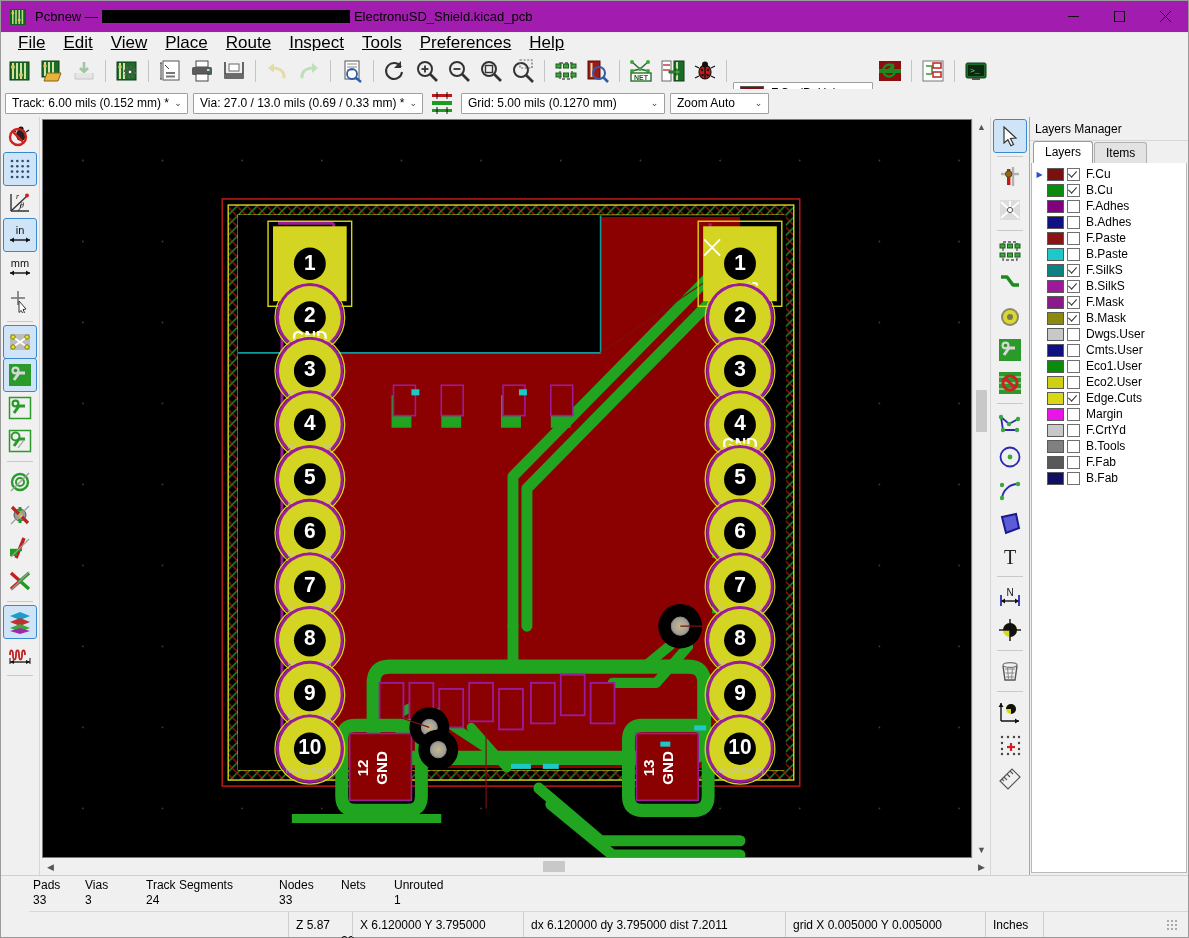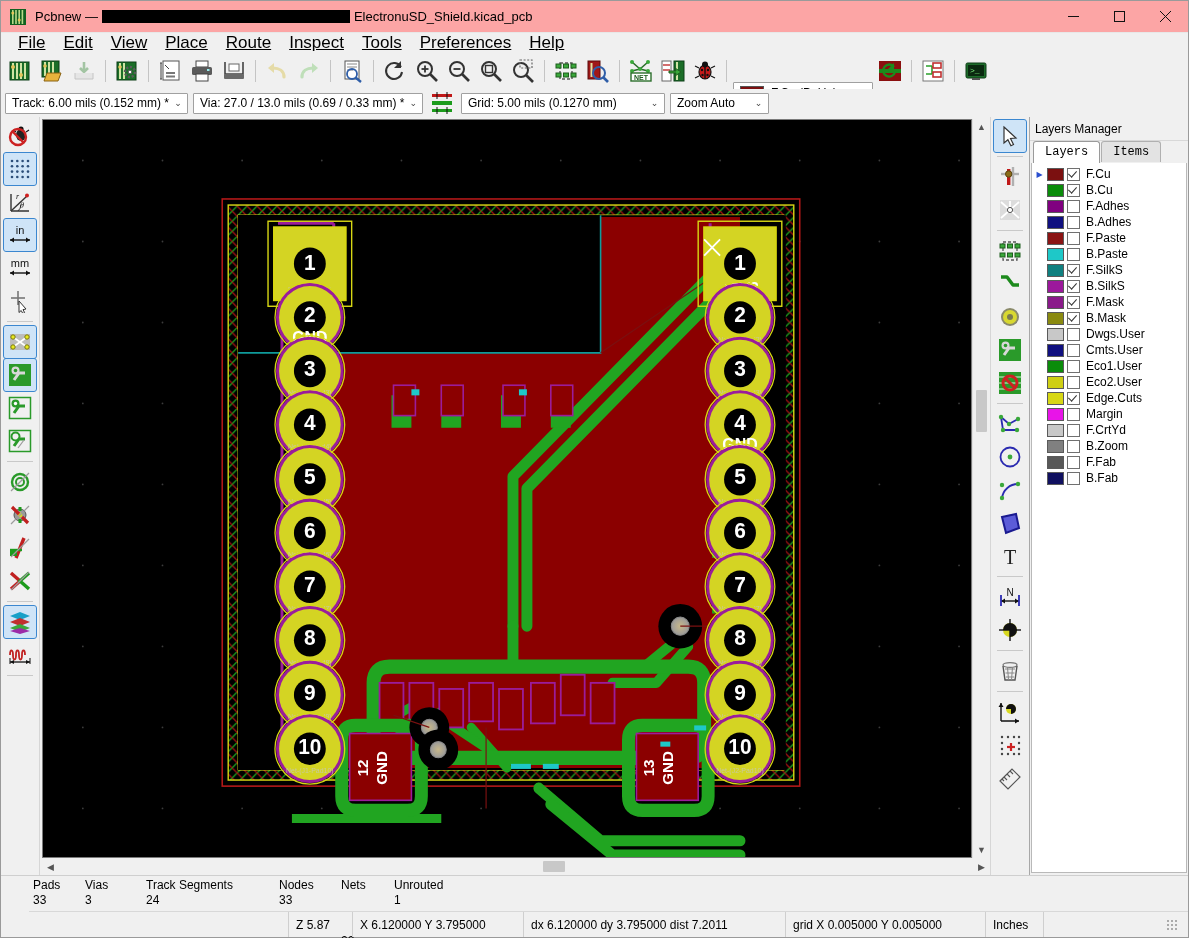"Pcbnew" .titlebar { background: #fca5a5 -> #a21caf }
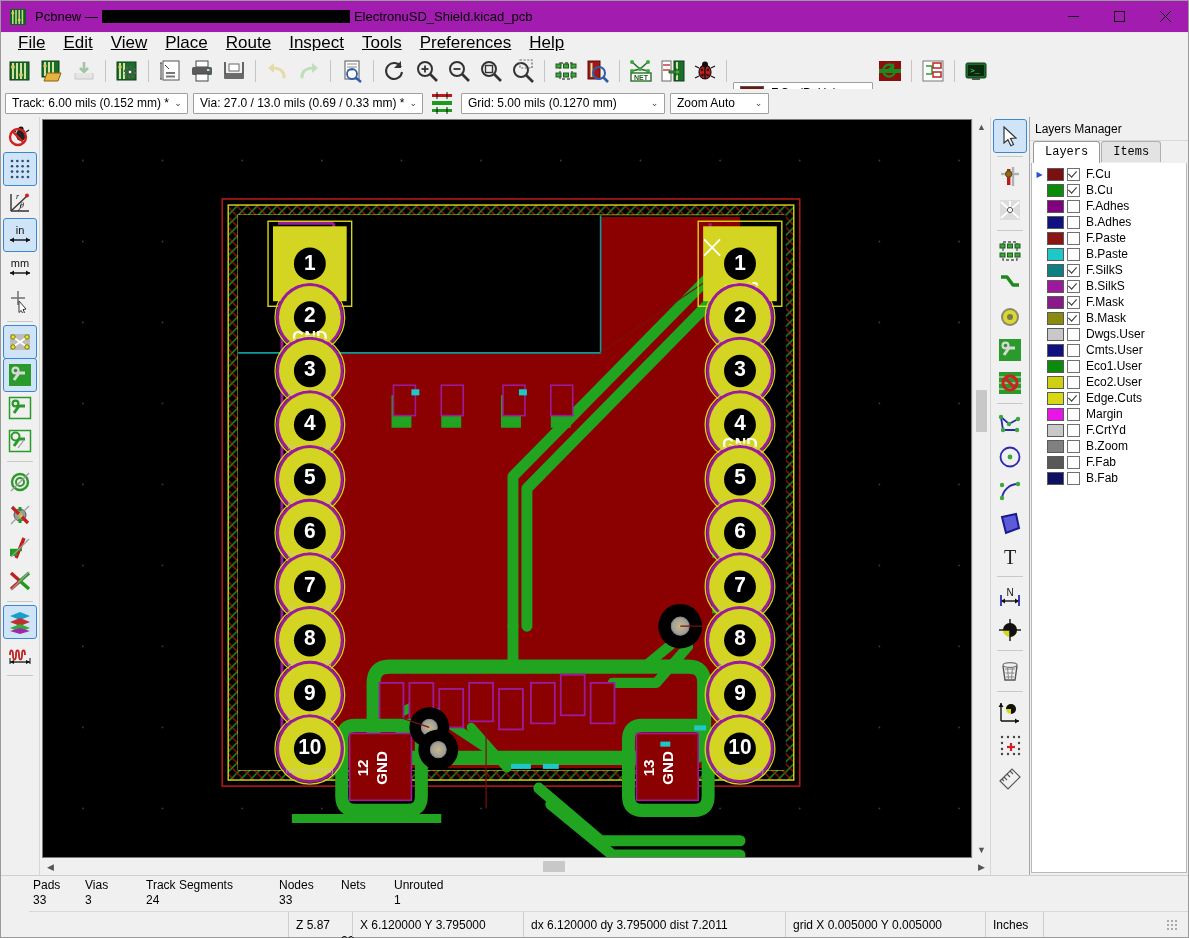"Layers" .lm-tabs { align-items: flex-start -> center; font-family: Liberation Mono, monospace -> none }
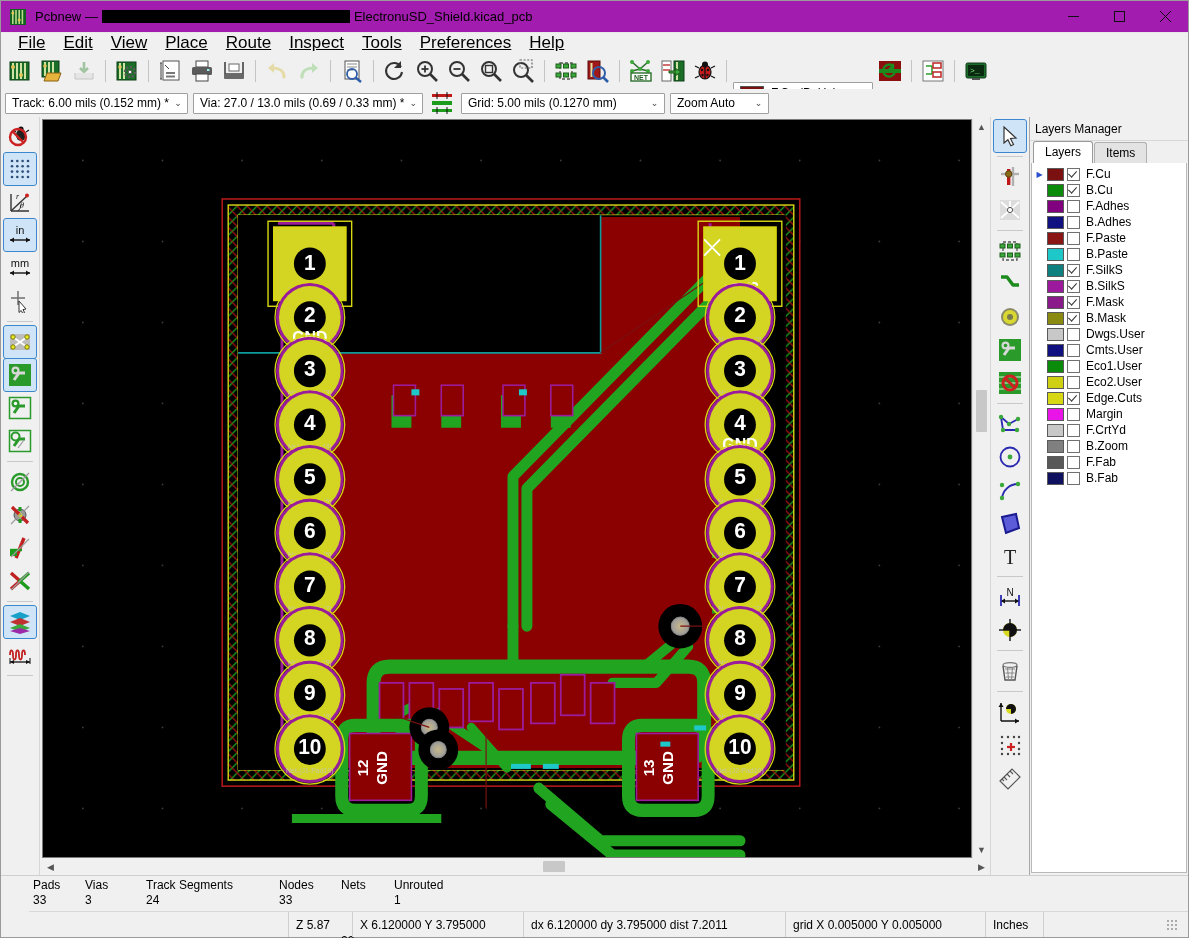"B.Zoom" span.lbl { text: B.Zoom -> B.Tools }
